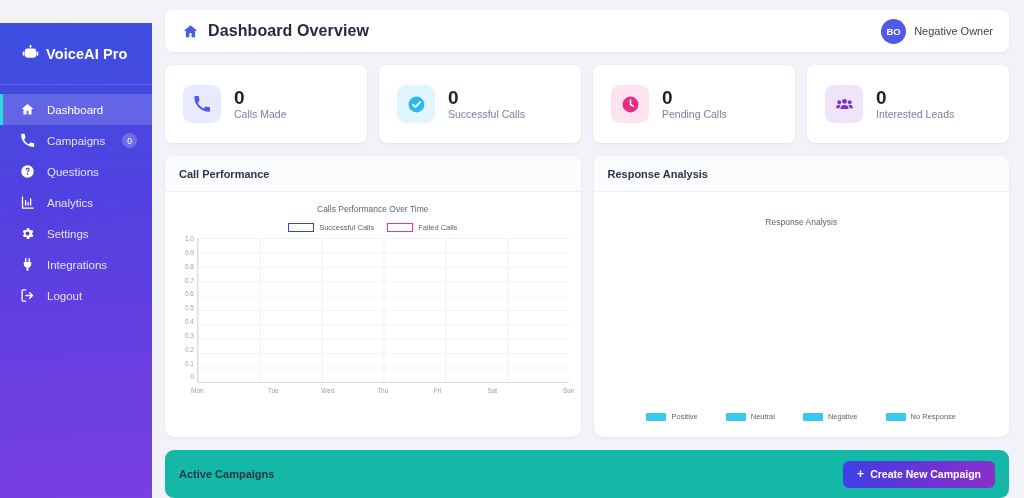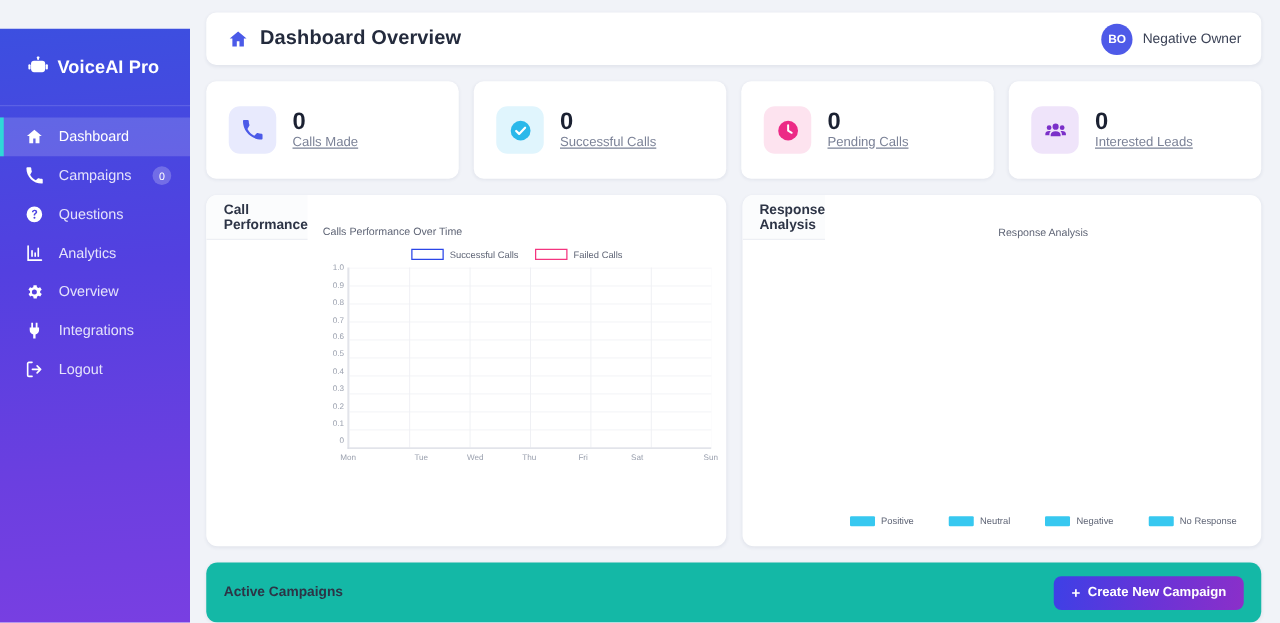"Calls Made" .stat-lbl { text-decoration: underline -> none }
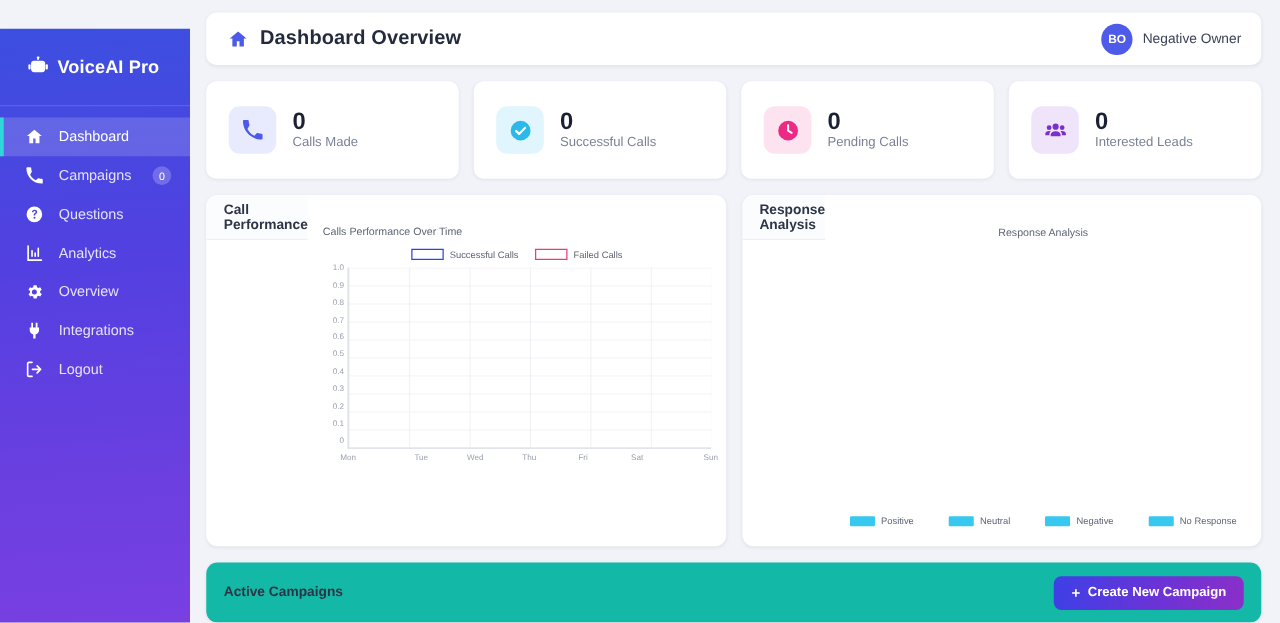"Call Performance" .panel { flex-direction: row -> column }
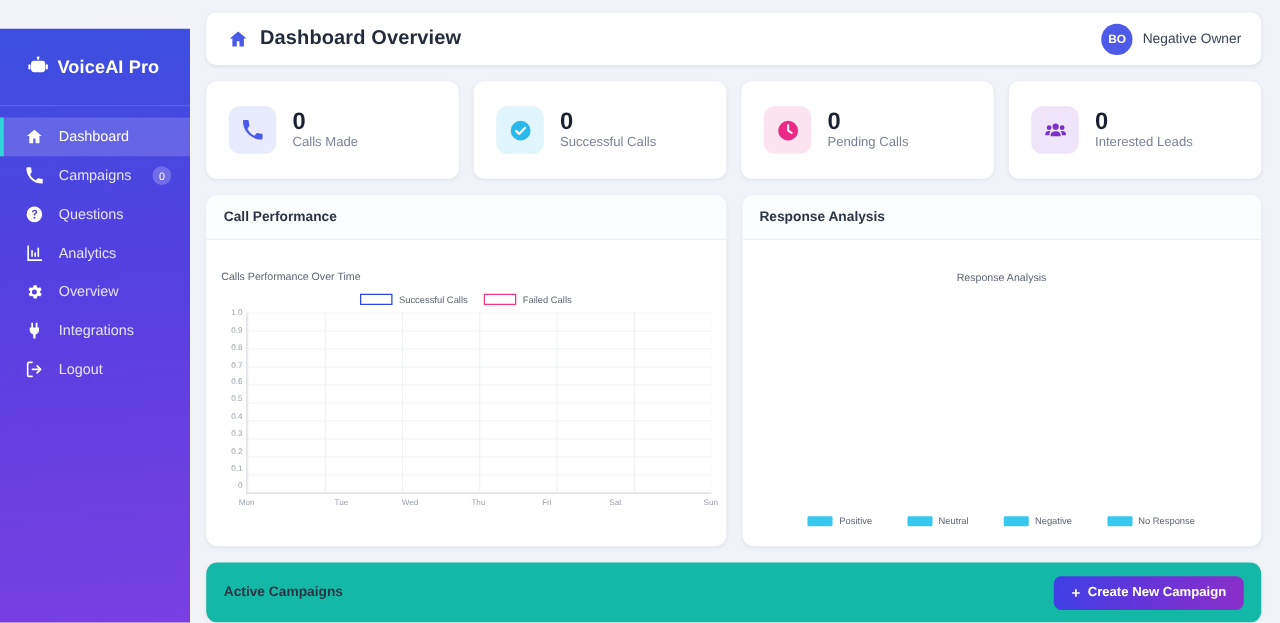"Calls Performance Over Time" .chart-title { margin-top: 14px -> 2px; text-align: none -> center }
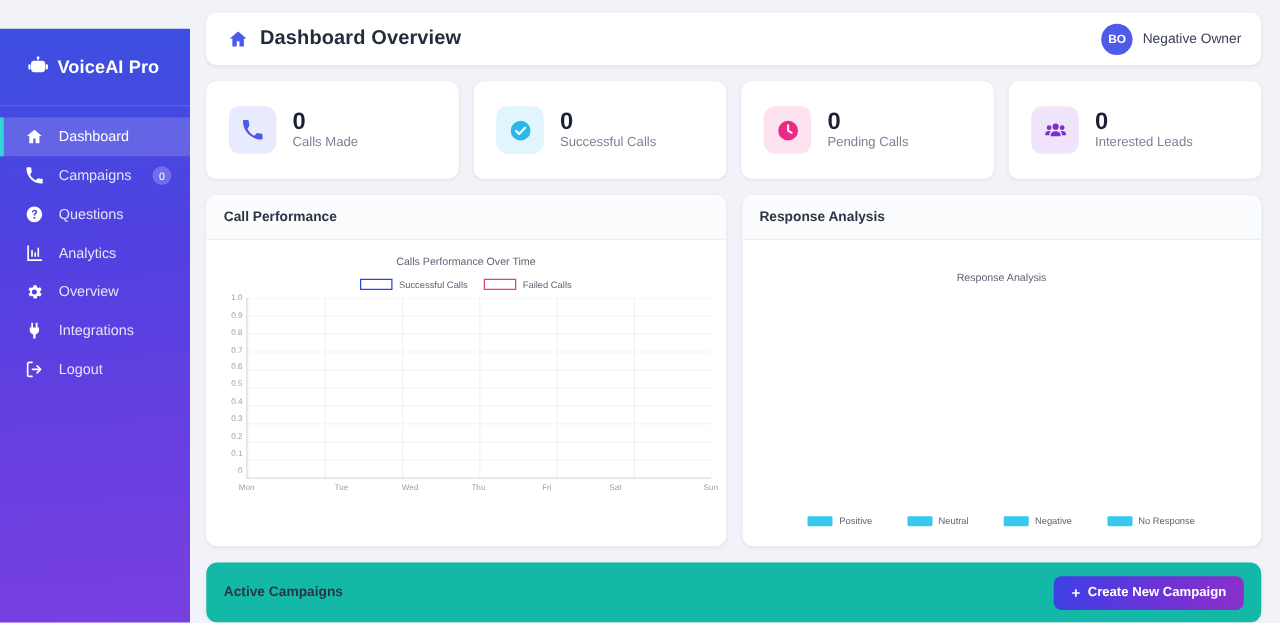"Overview" span { text: Overview -> Settings }
